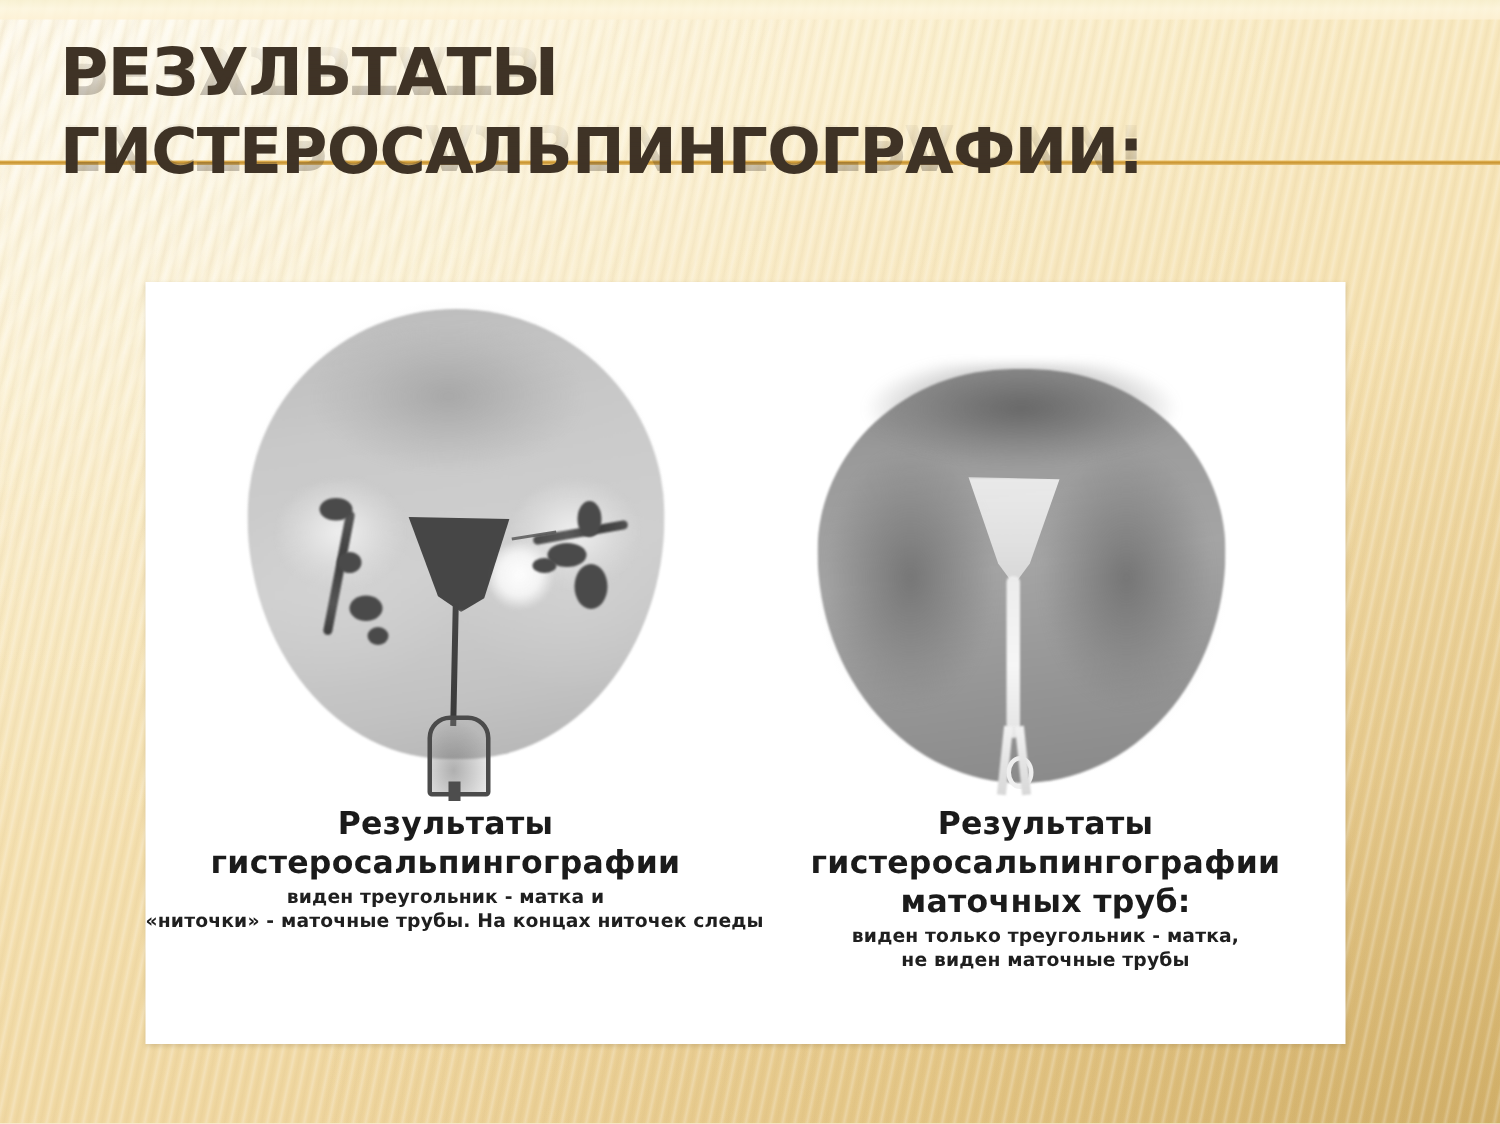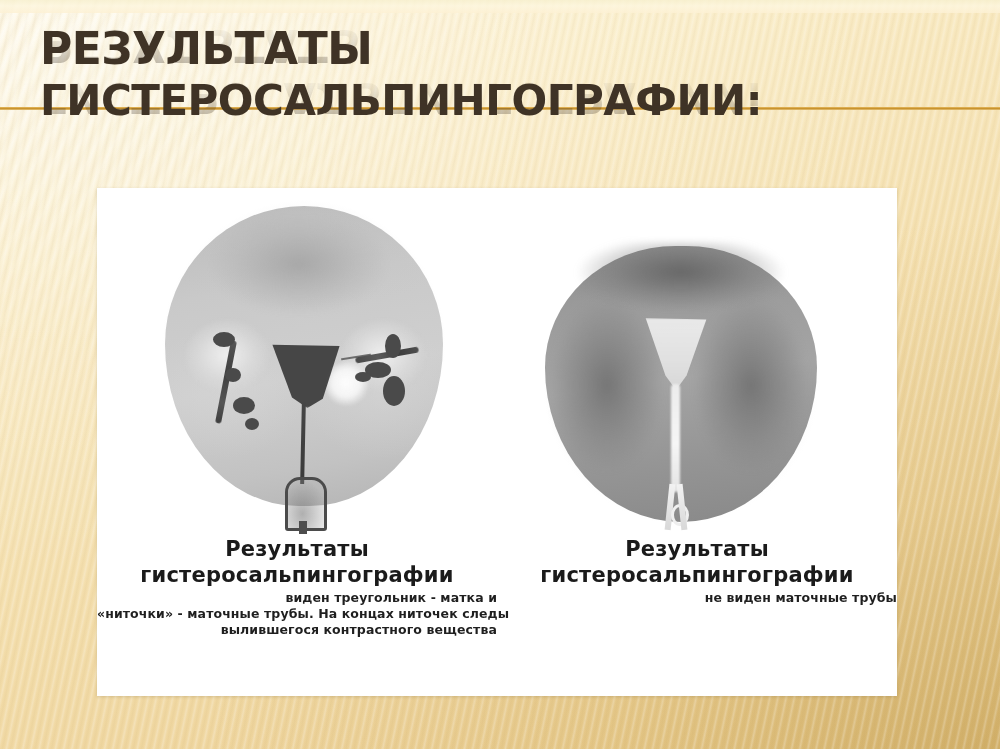"виден треугольник - матка и" .cap-small { text-align: right -> none }
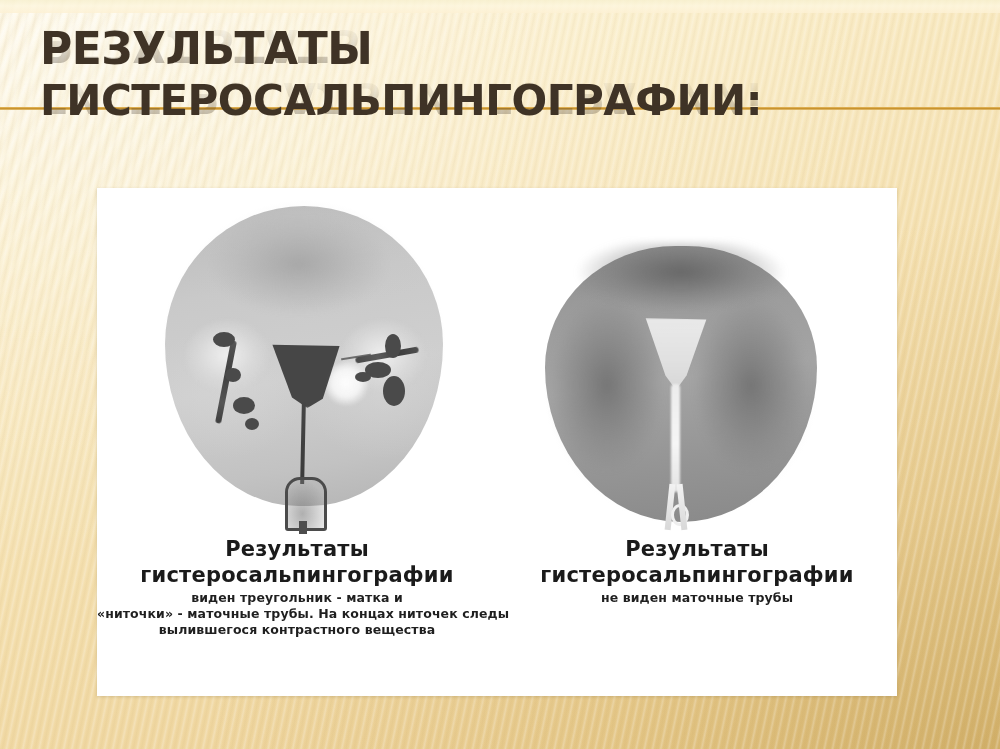"маточных труб:" div { html: none -> <div>маточных труб:</div> }
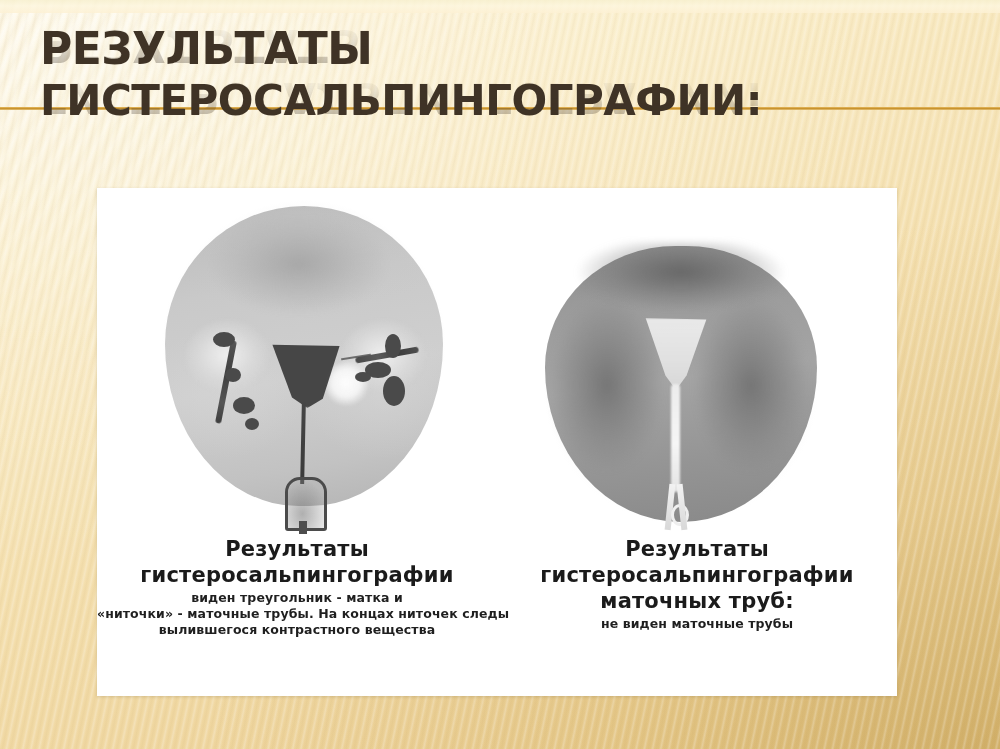"вылившегося контрастного вещества" div { html: <div>вылившегося контрастного вещества</div> -> none }
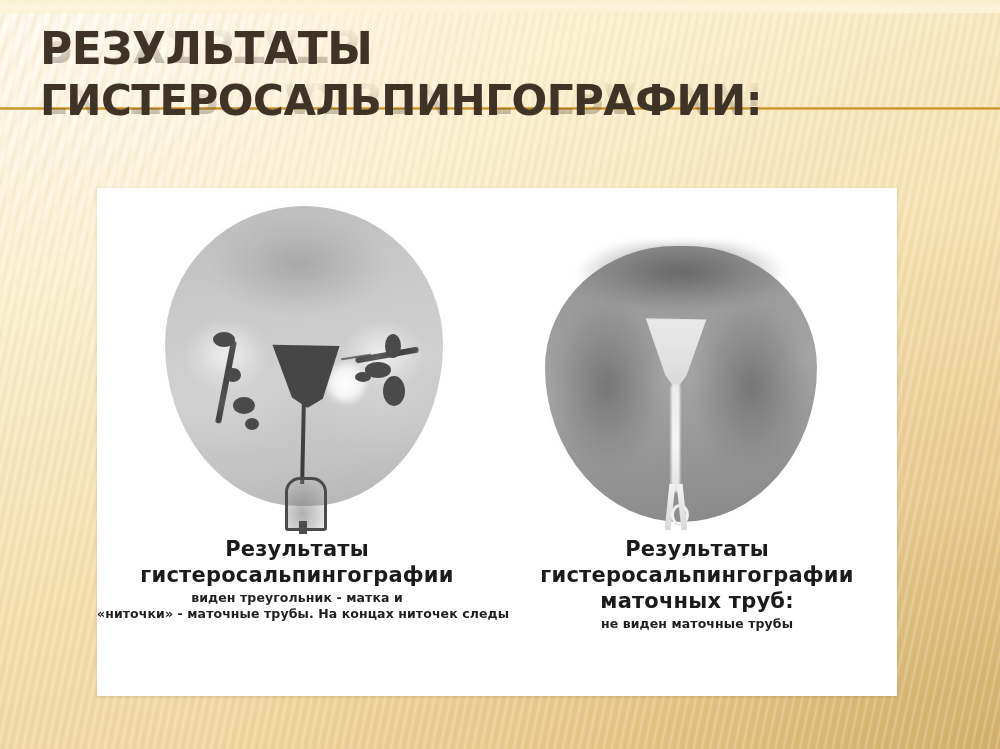"виден только треугольник - матка," div { html: none -> <div>виден только треугольник - матка,</div> }
